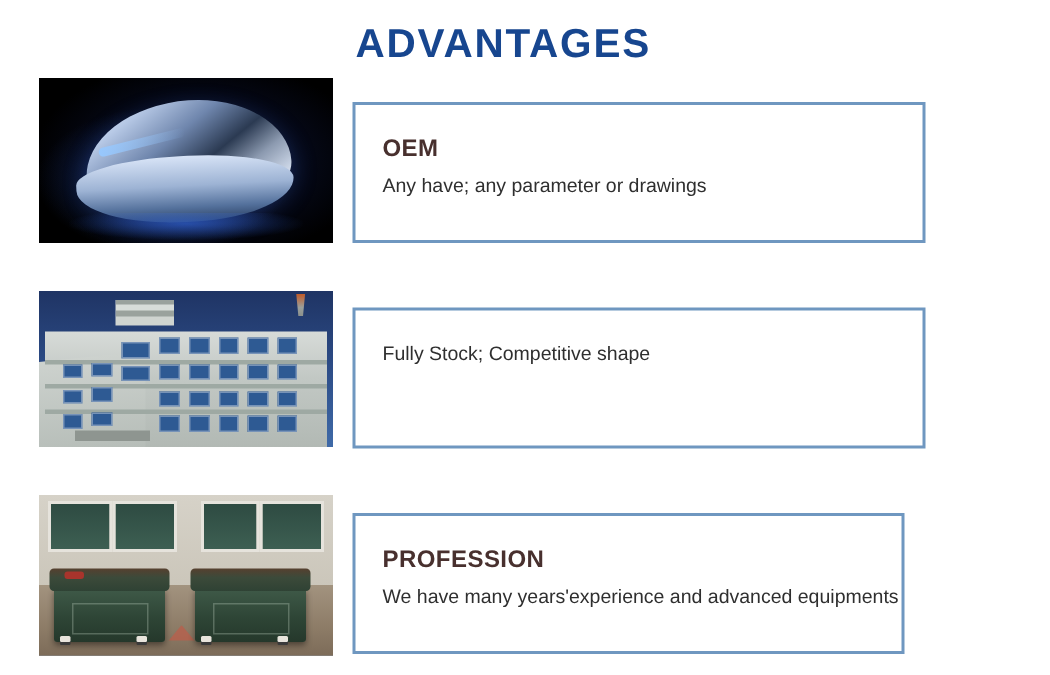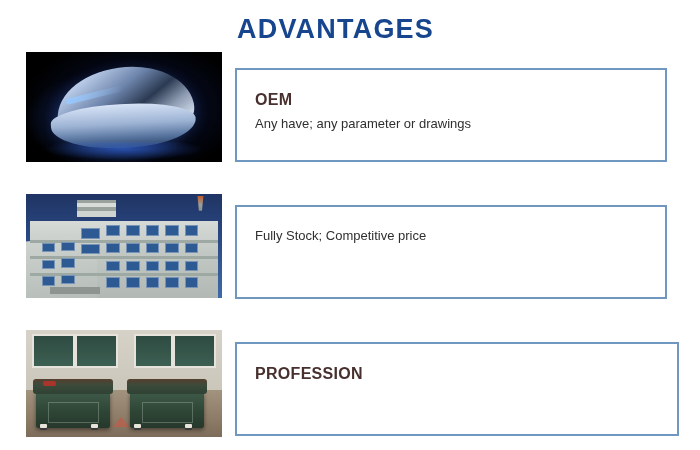"OEM" .adv-card { width: 432px -> 382px }
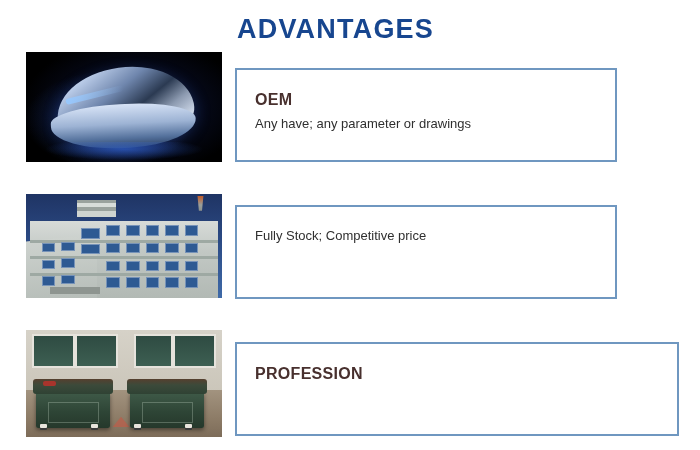"Fully Stock; Competitive price" div.card-desc { text: price -> shape }
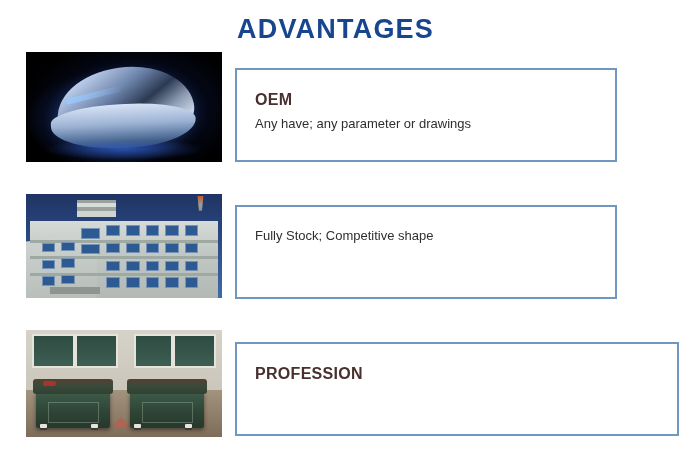"PROFESSION" .row-2 .adv-card { width: 444px -> 368px }
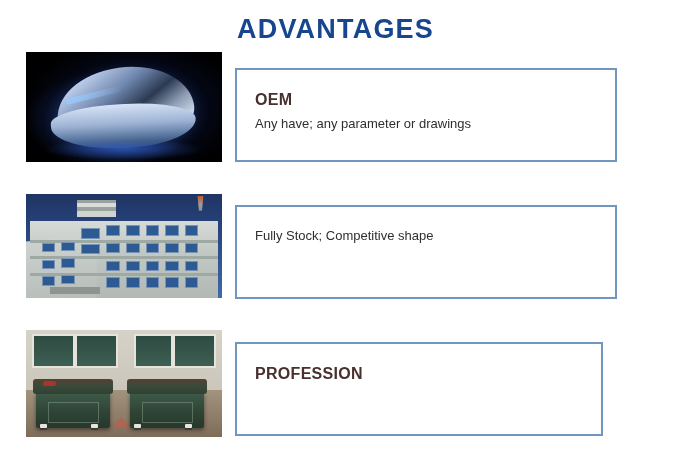"We have many years'experience and" div.card-desc { html: none -> <div>We have many years'experience and advanced equipments</div> }
